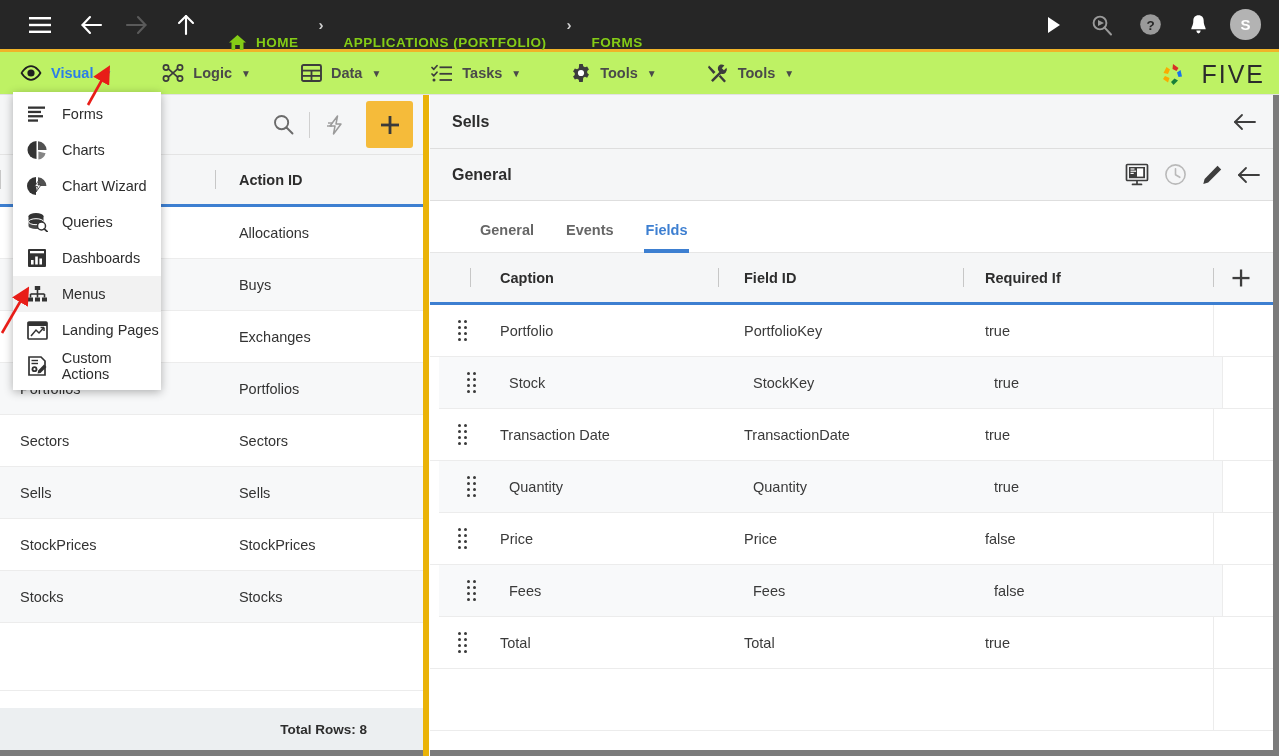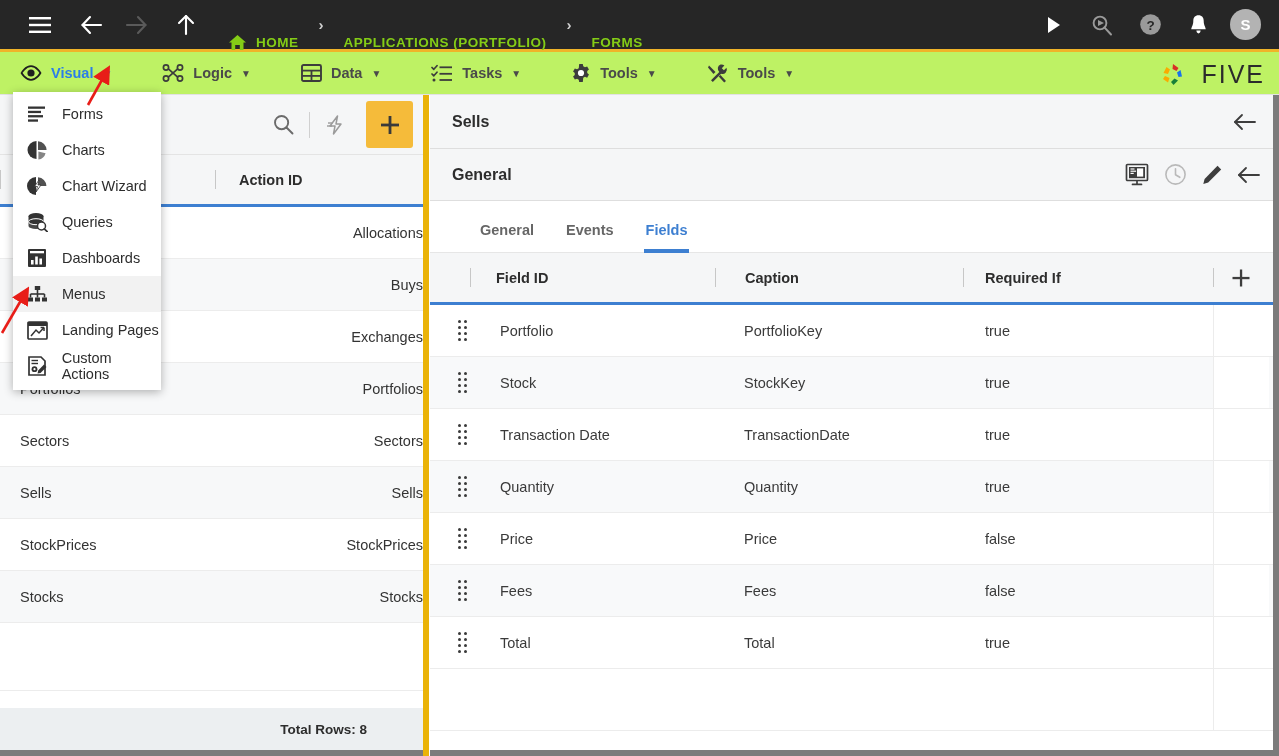"Allocations" .lp-row .c-b { text-align: right -> none }
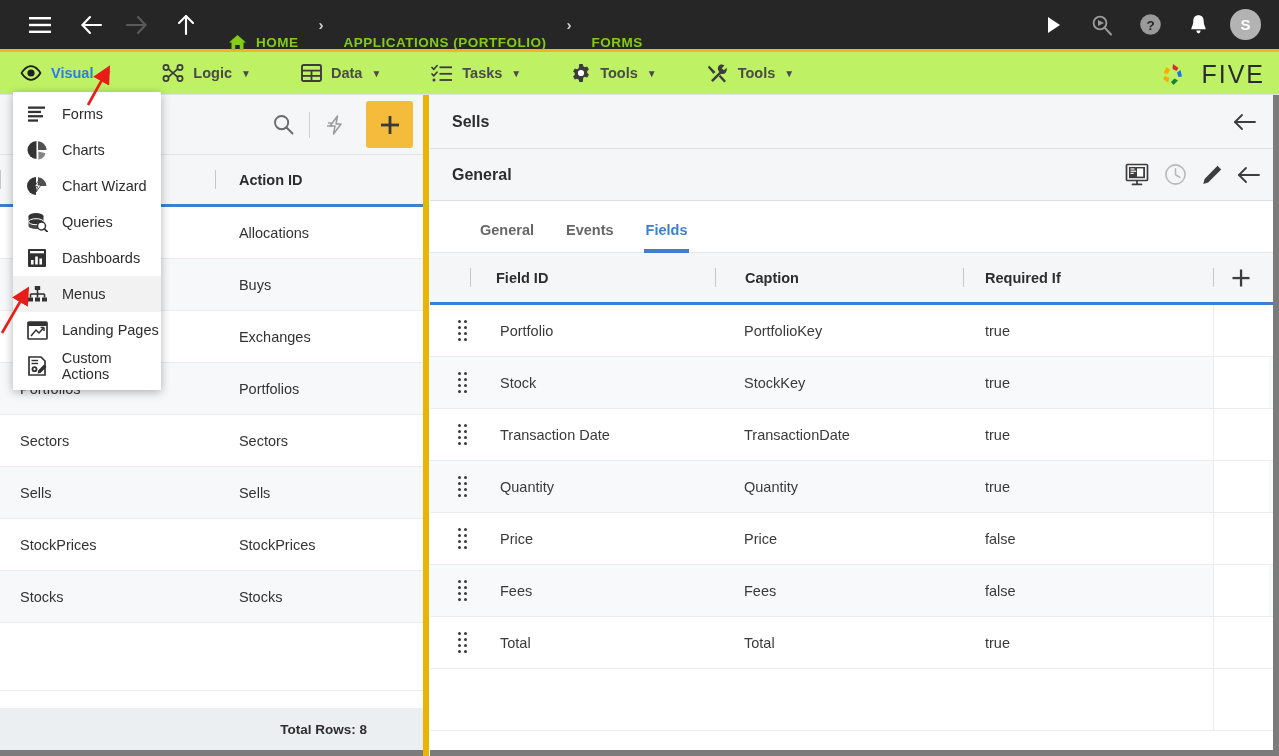"Field ID" div.hc { order: before "Caption" -> after "Caption" }
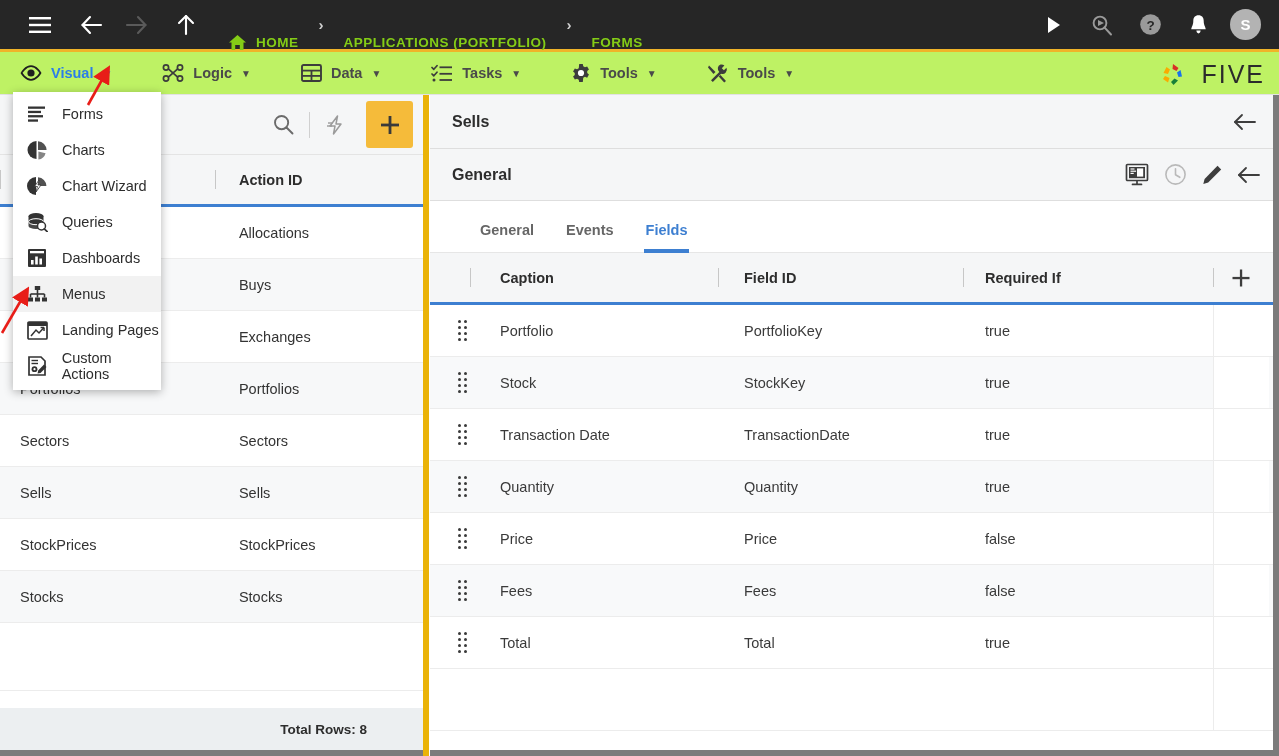"Stock" .rp-row.alt { margin-left: none -> 9px }
